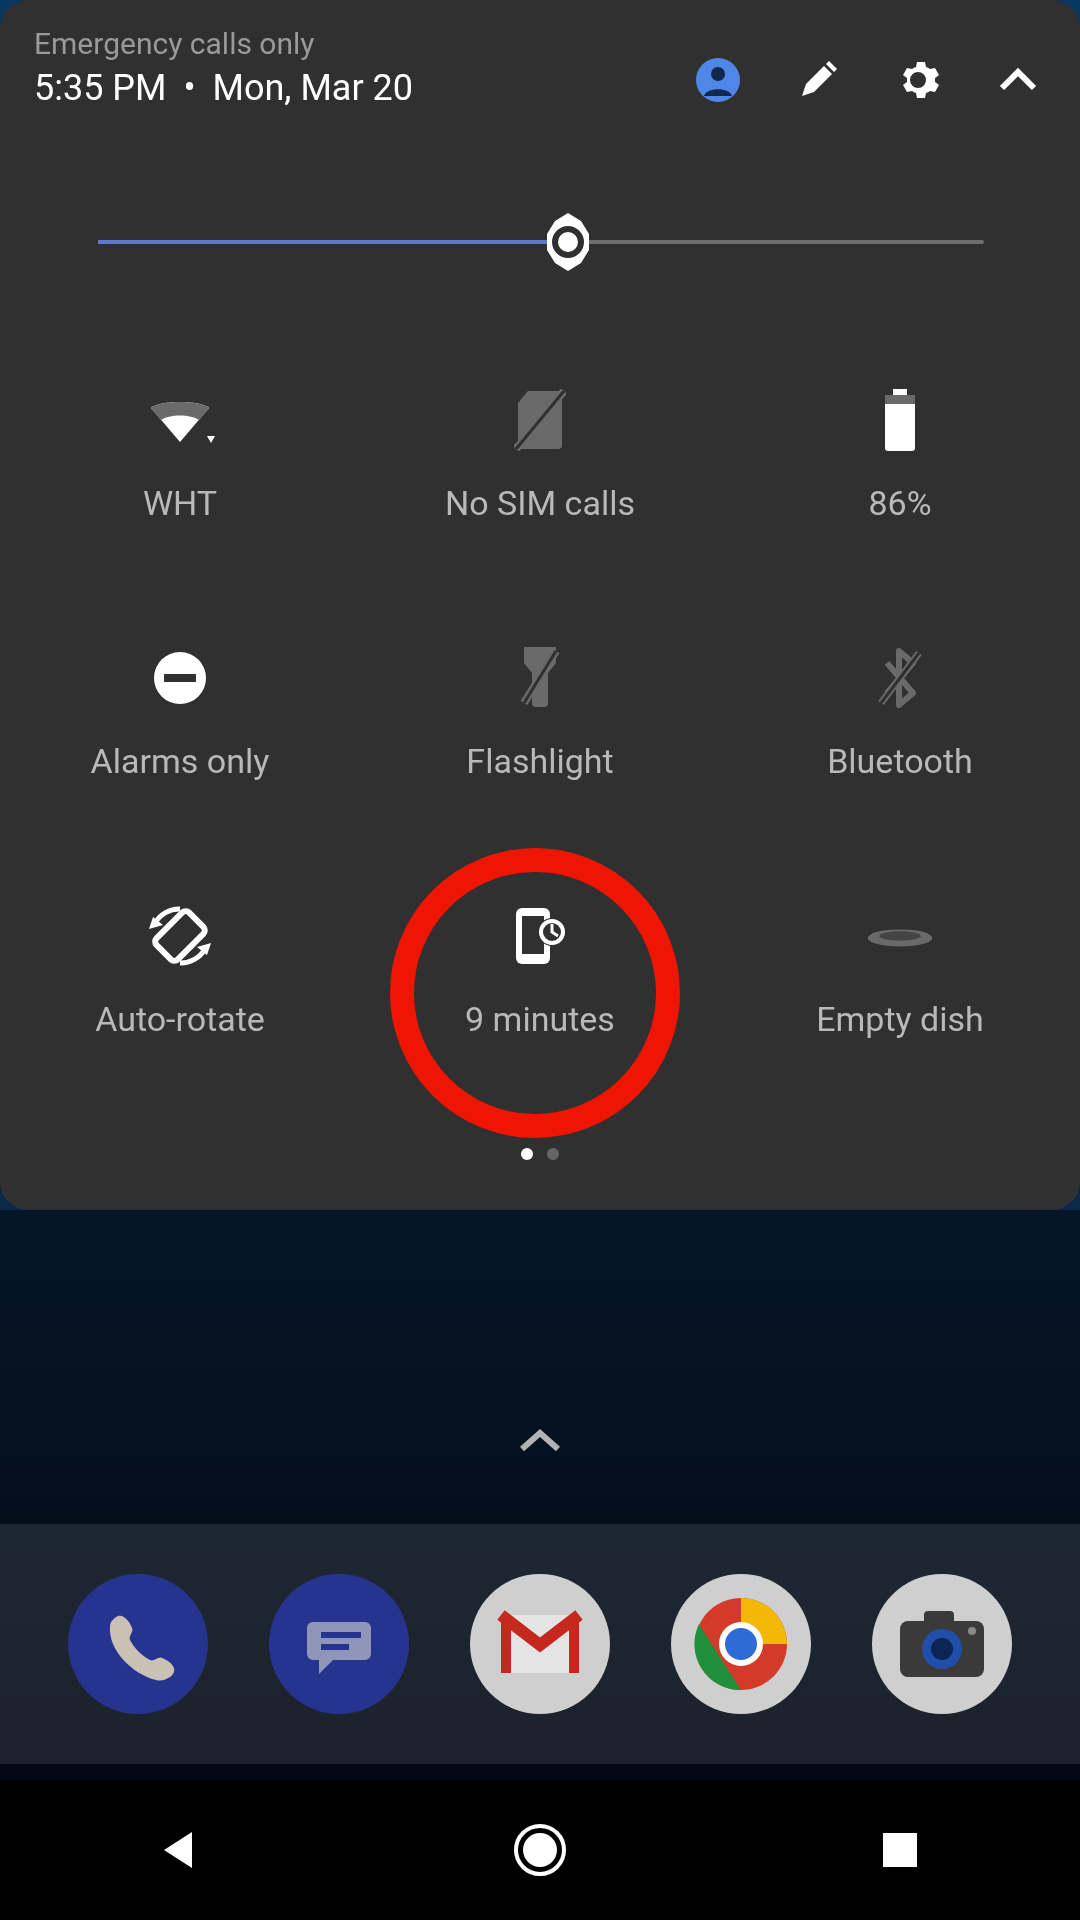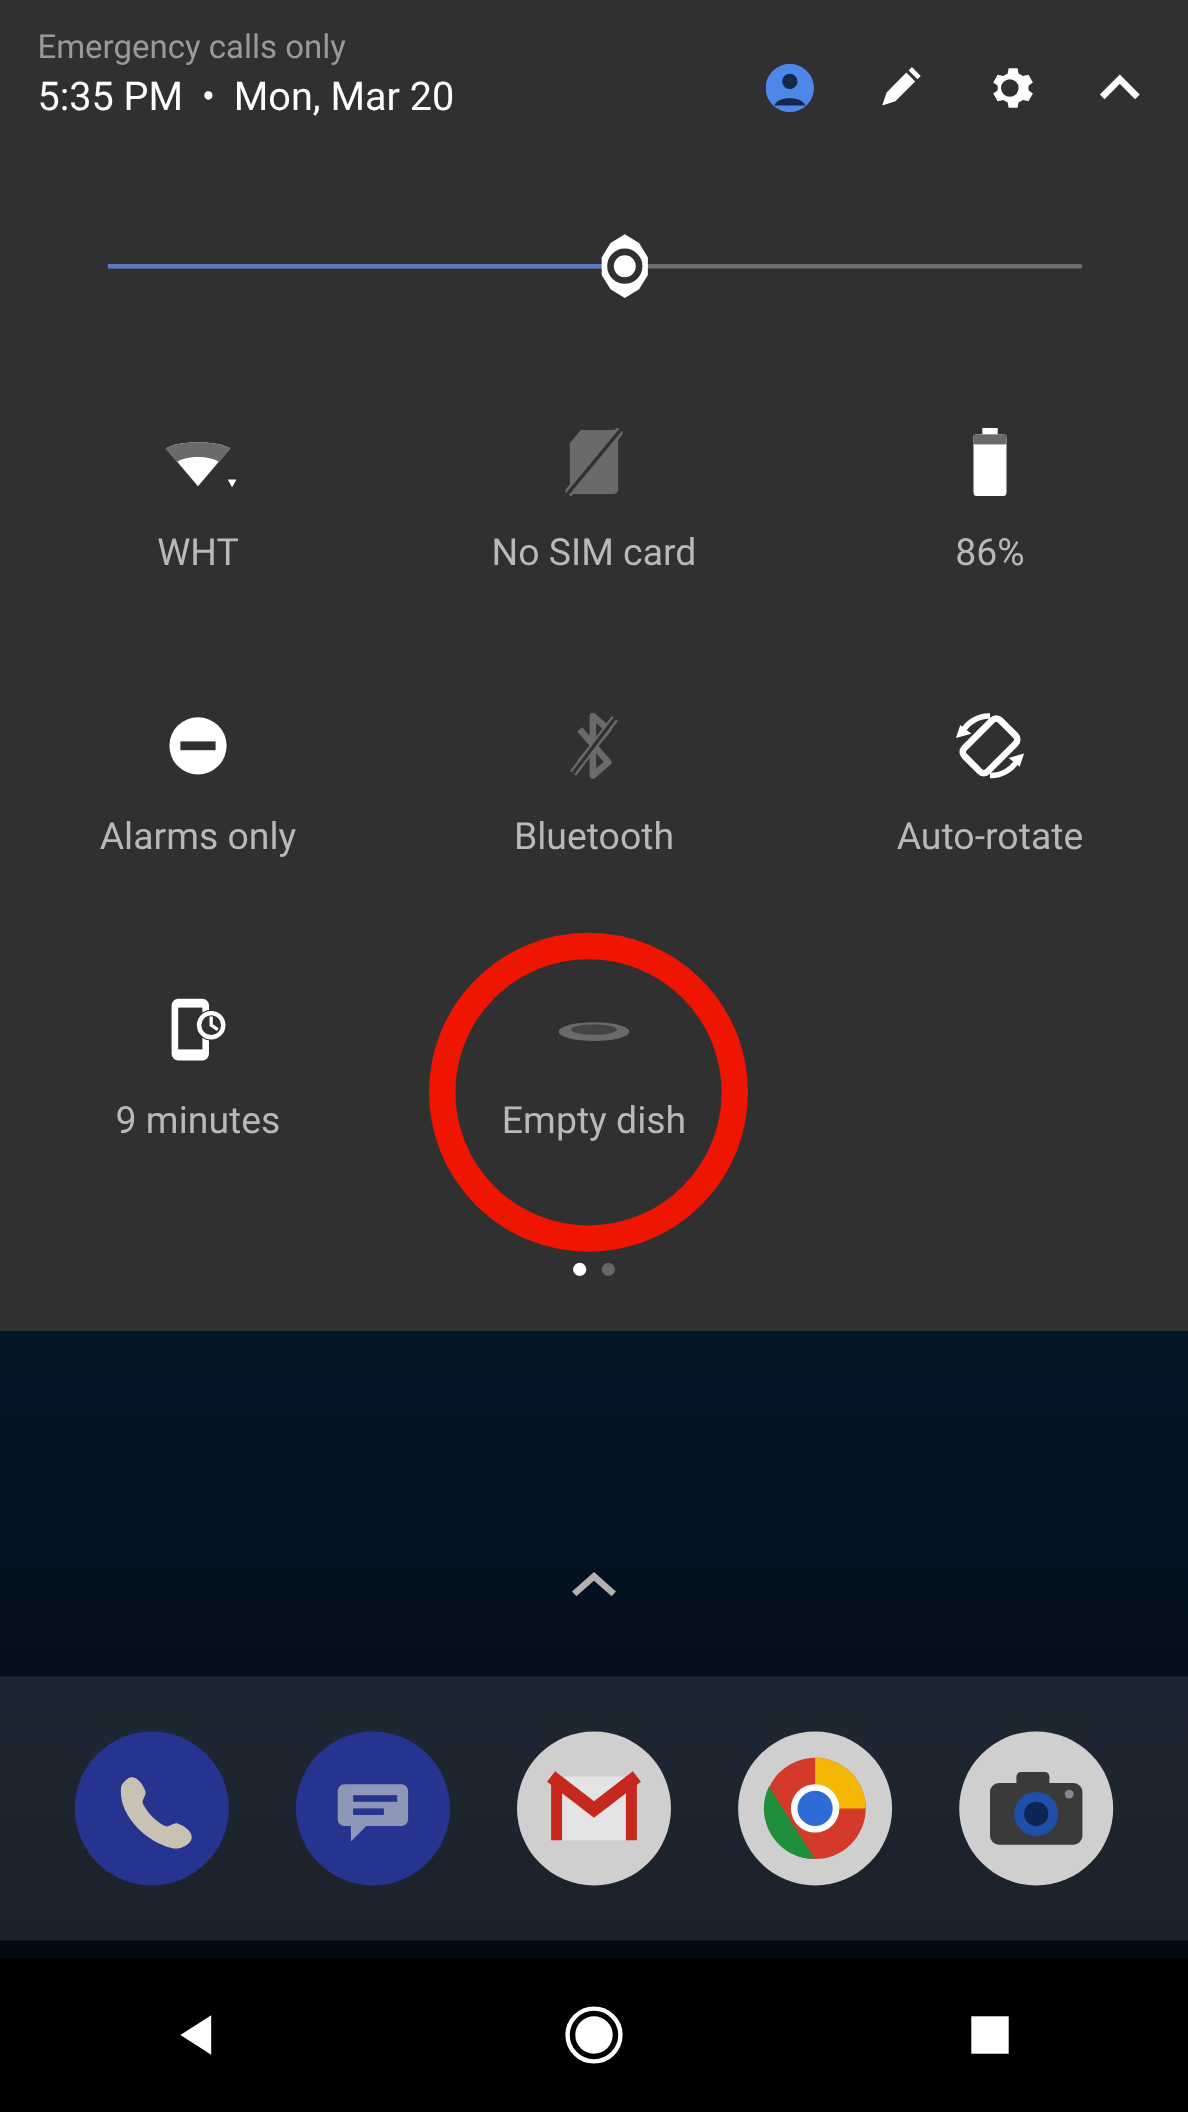"Emergency calls only" .qs-panel { border-radius: none -> 28px }
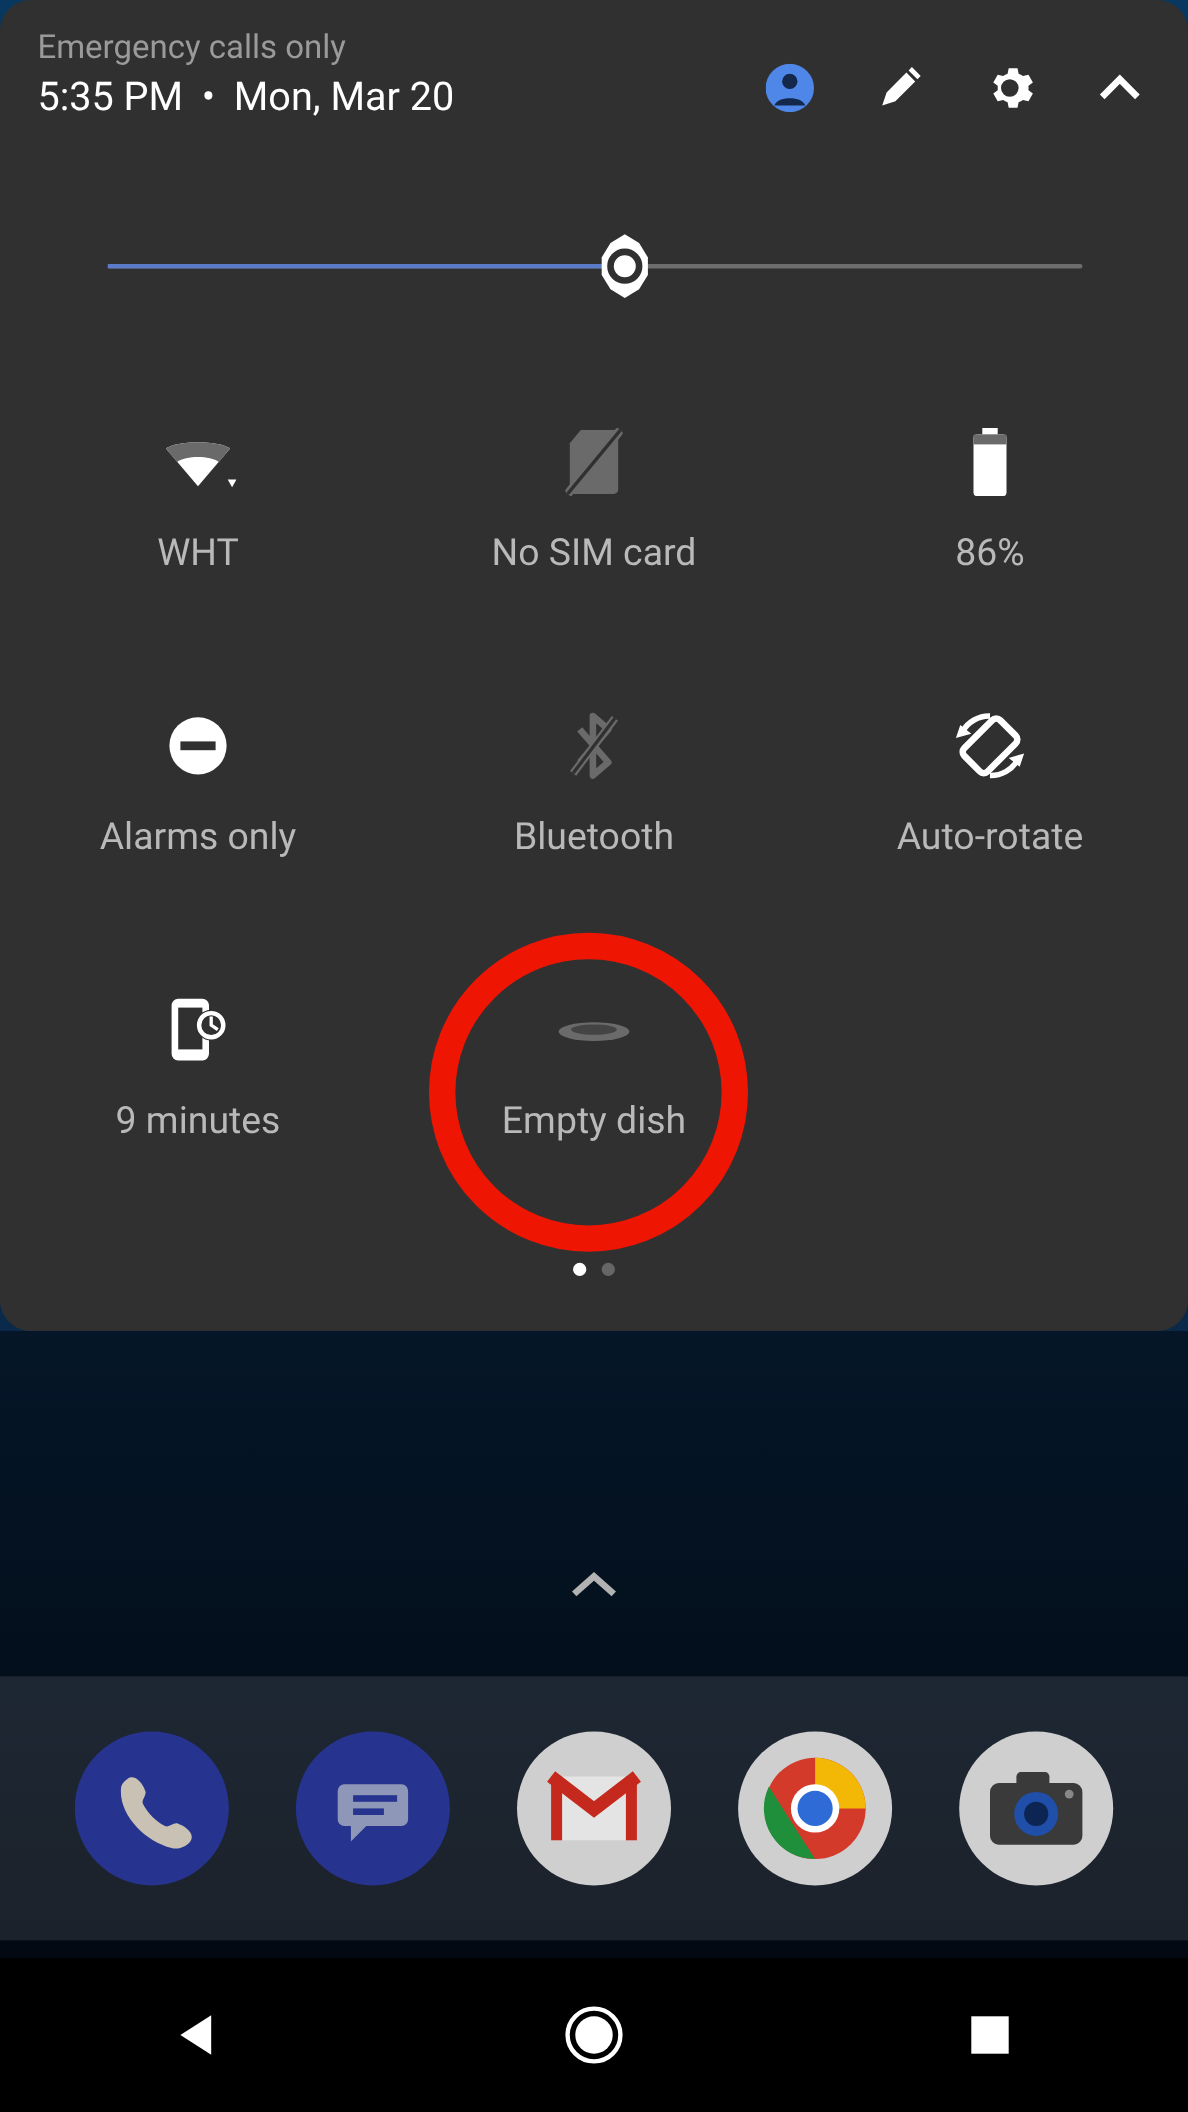"No SIM card" div.tile-label { text: card -> calls }
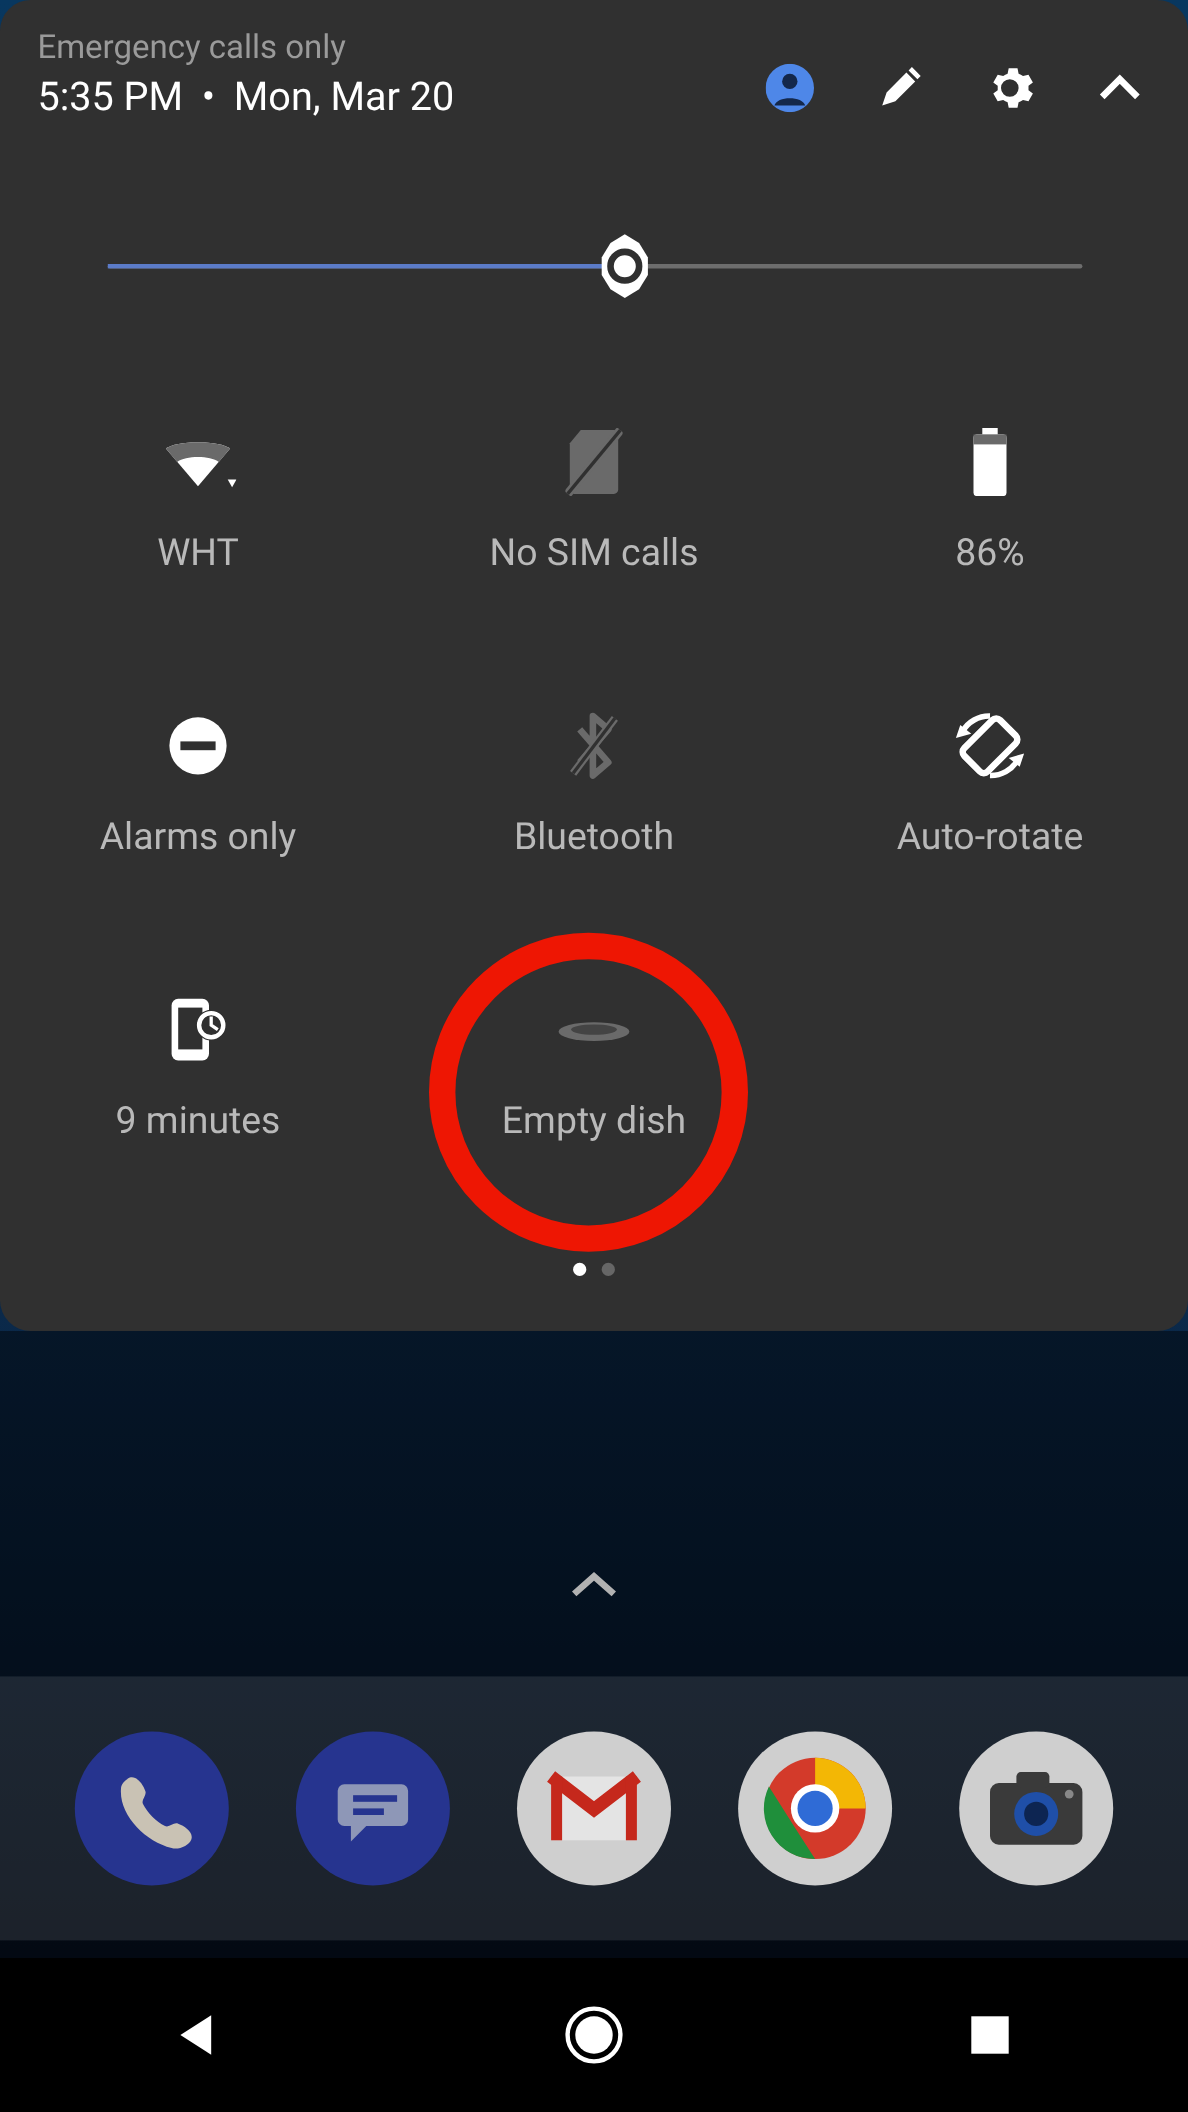"Flashlight" div.tile { html: none -> <div> <div> <svg> <path></path> <rect></rect> <line></line> <line></line> </svg> </div> <div>Flashlight</div> </div> }
